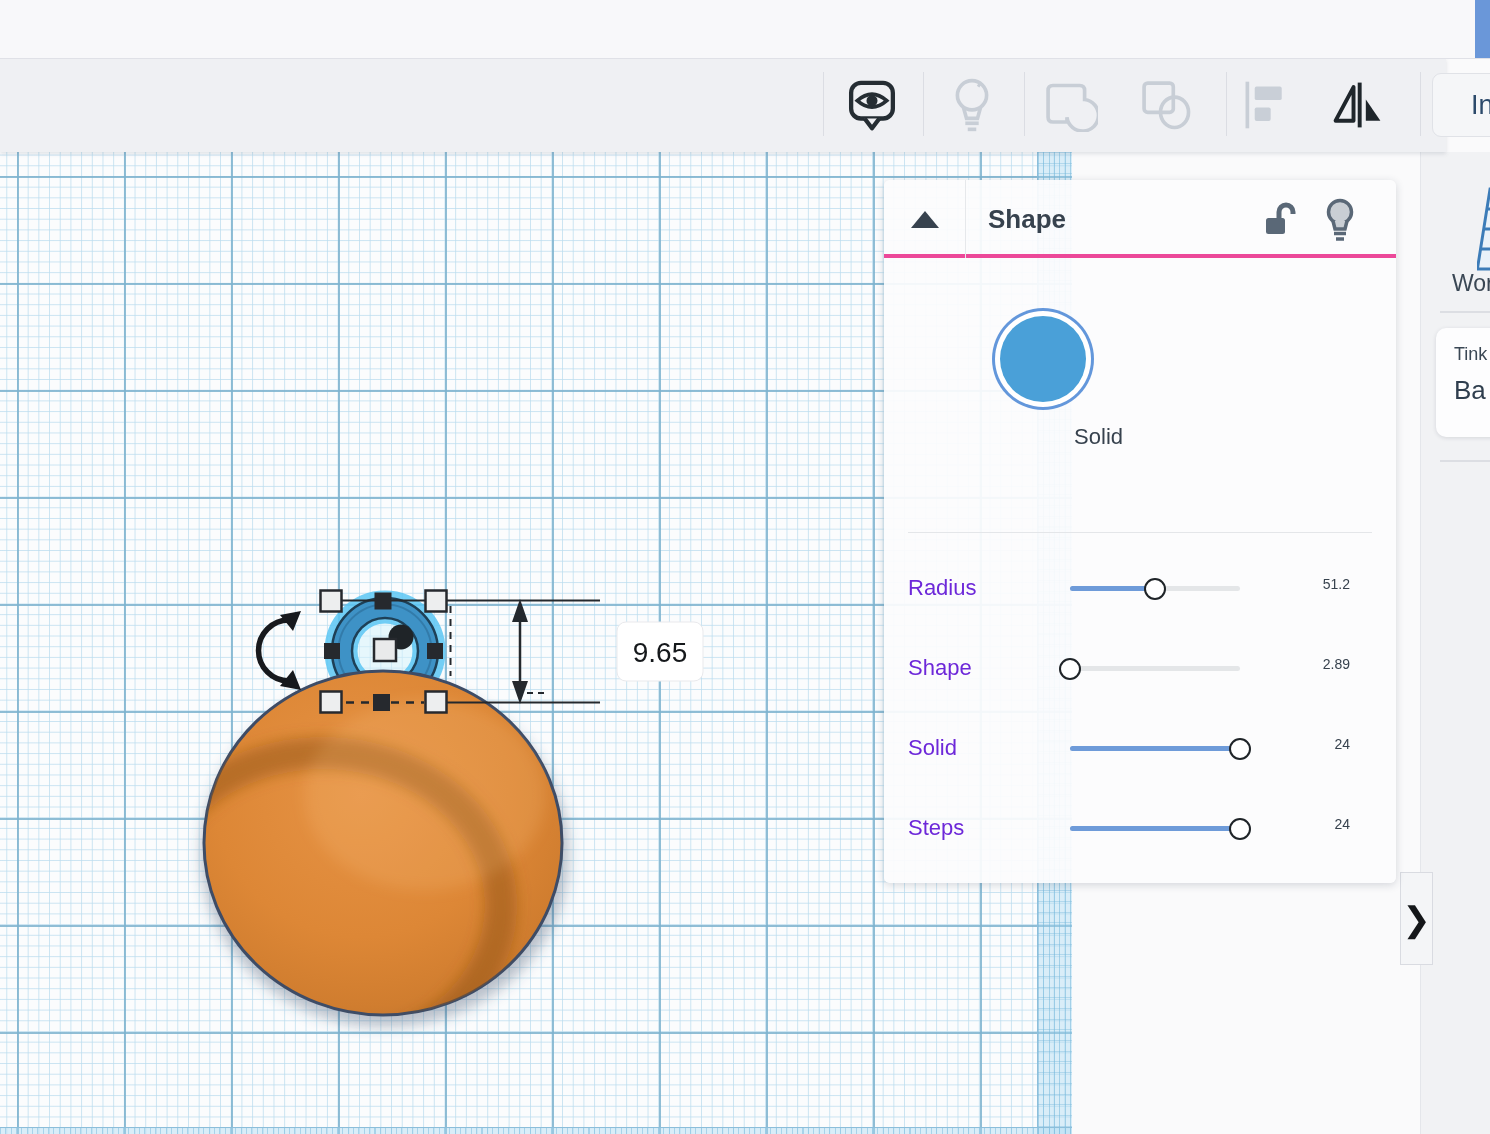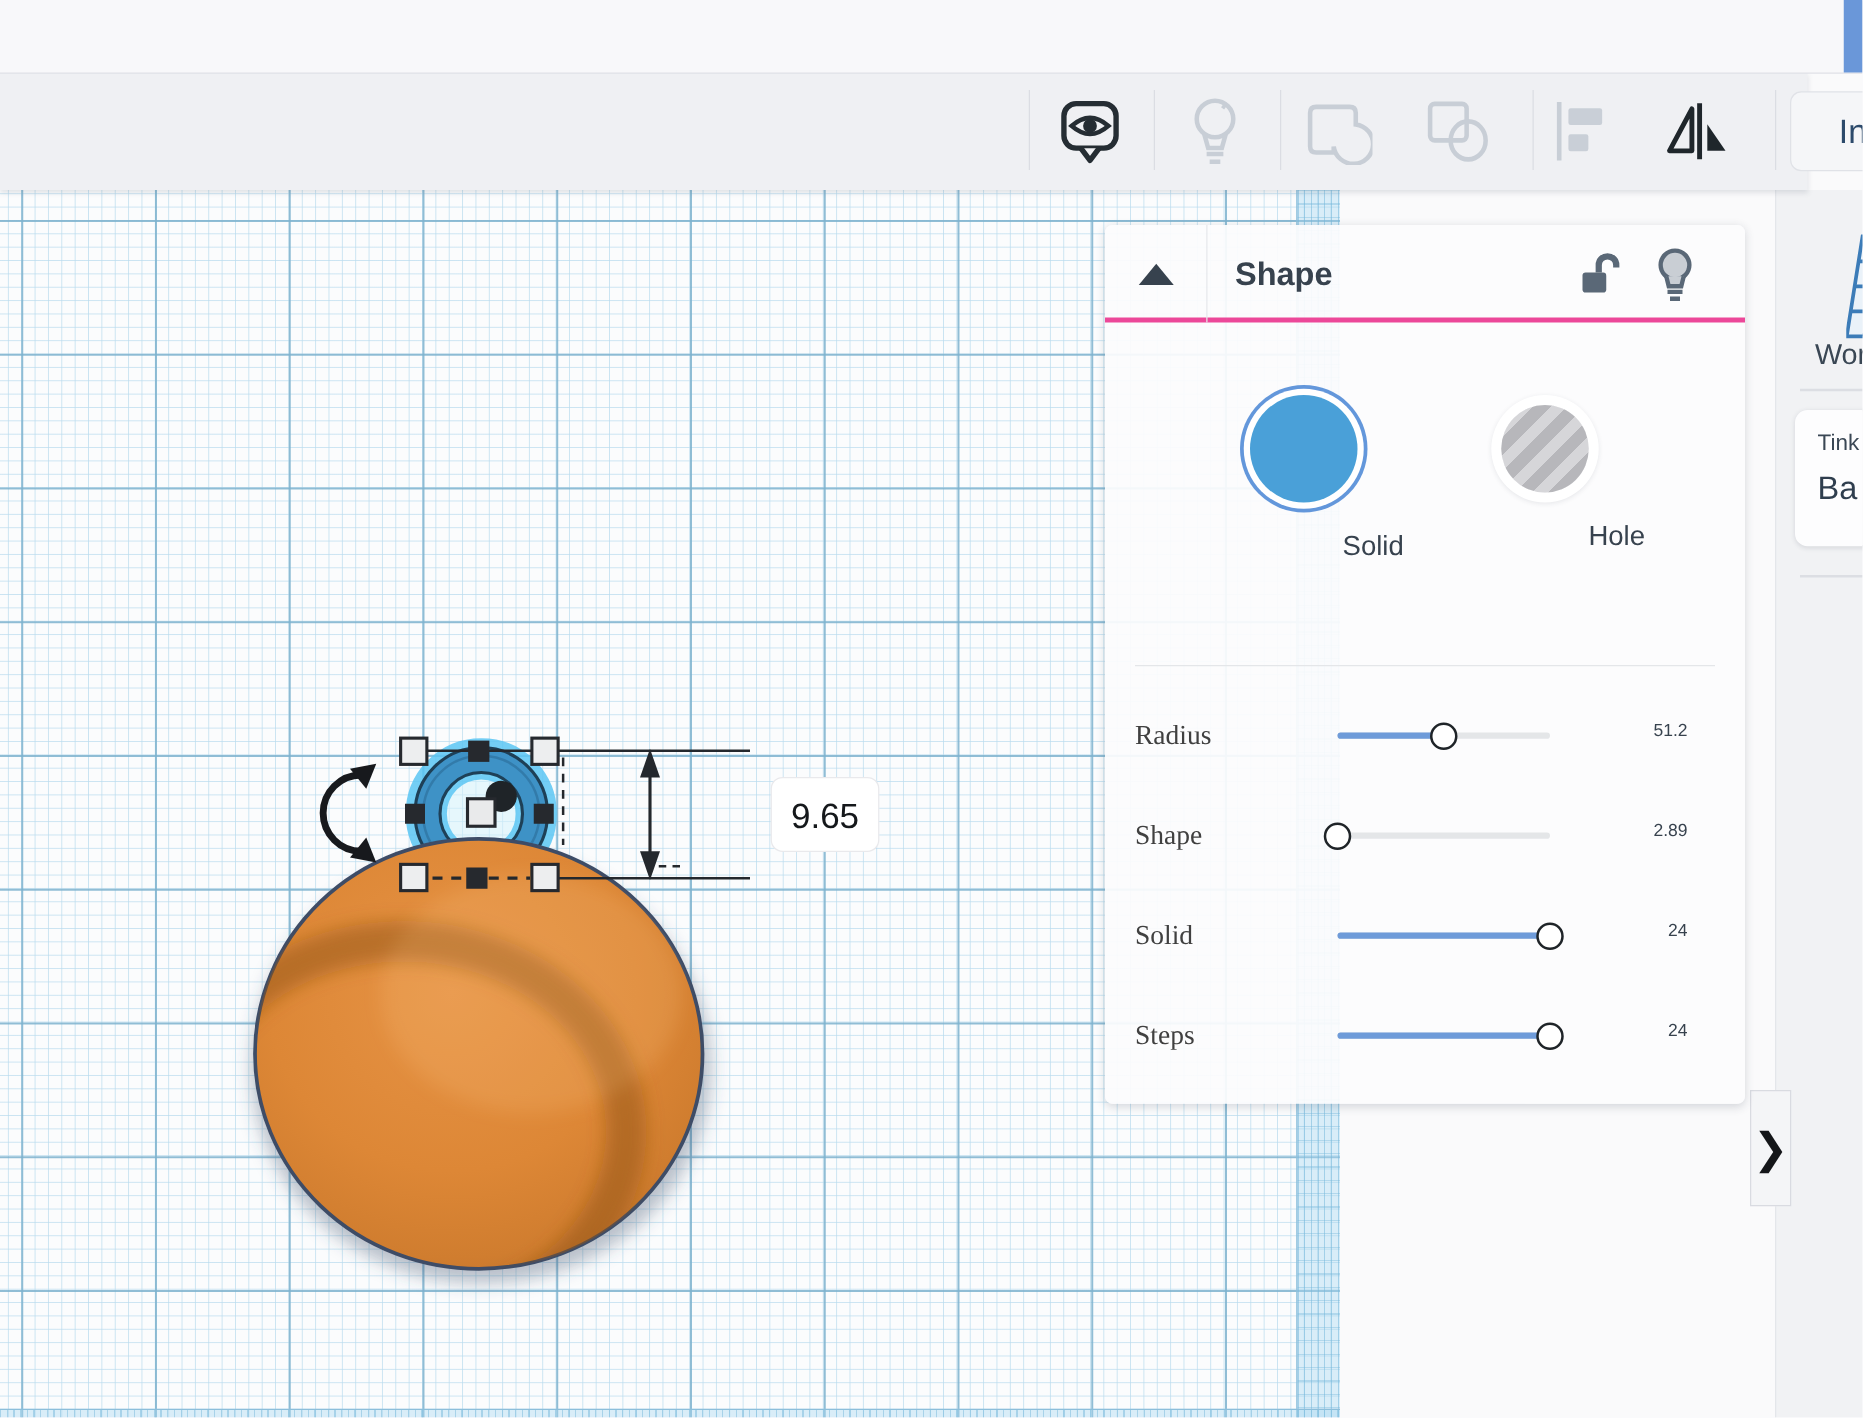"Hole" div.opt { html: <div> <div></div> <div>Hole</div> </div> -> none }
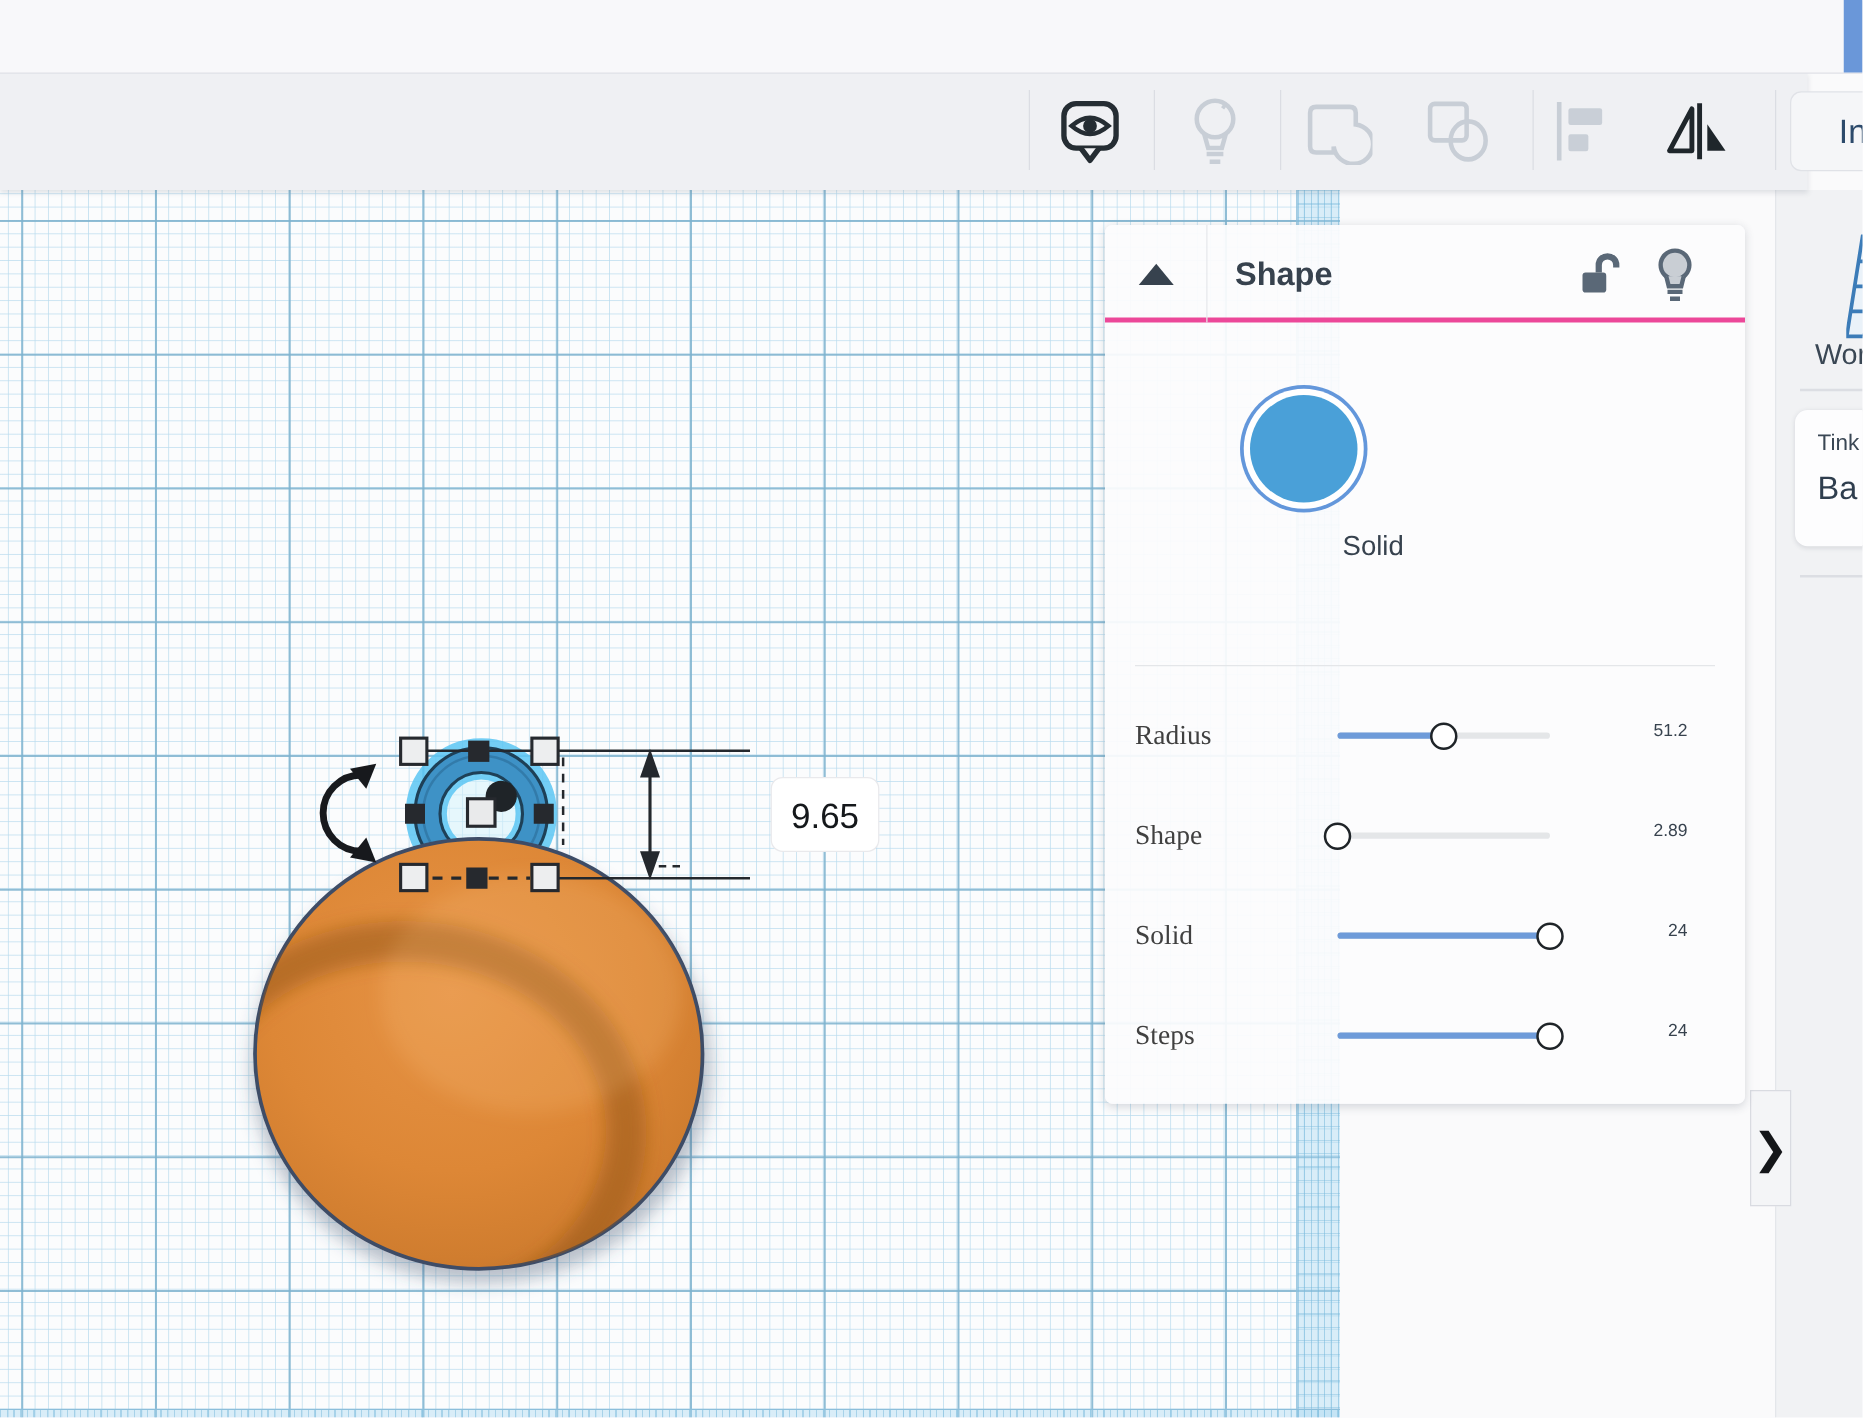"Radius" .srow .slabel { color: #404040 -> #6d28d9; font-family: Liberation Serif, serif -> none }
